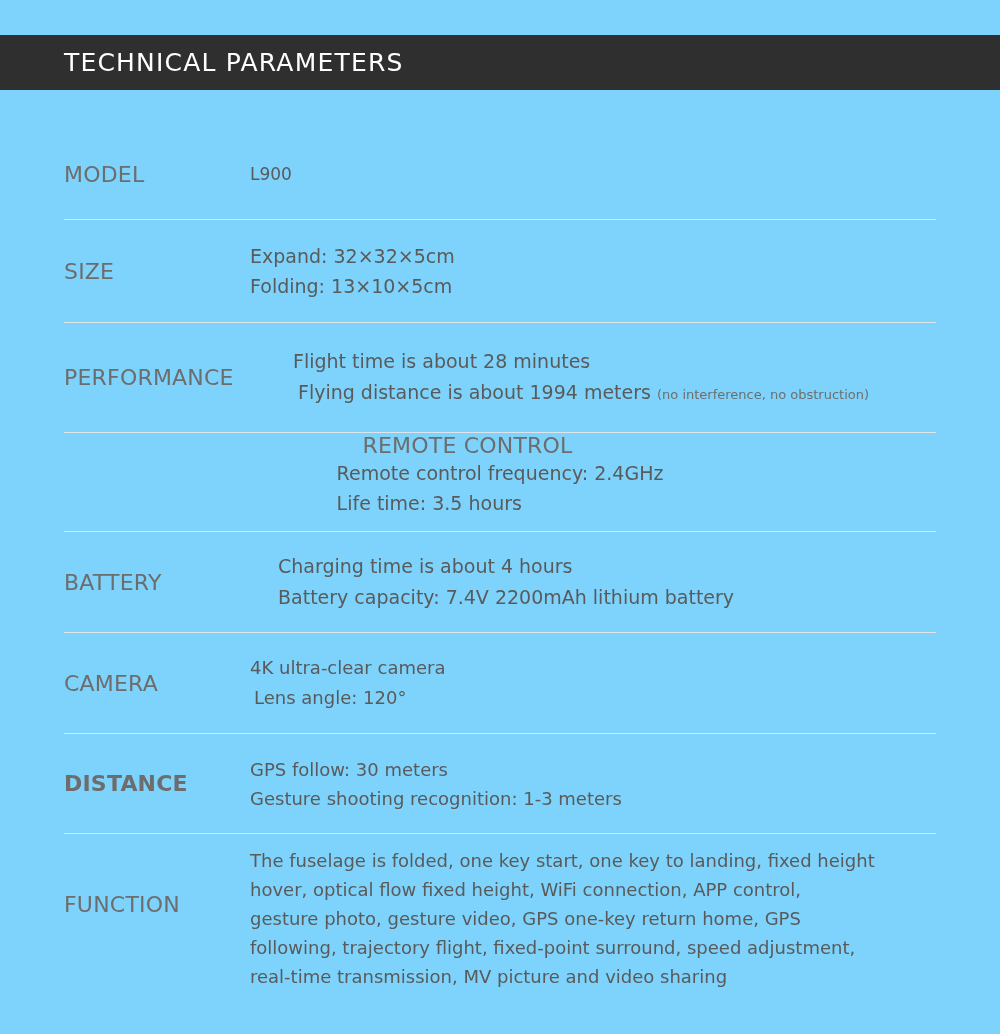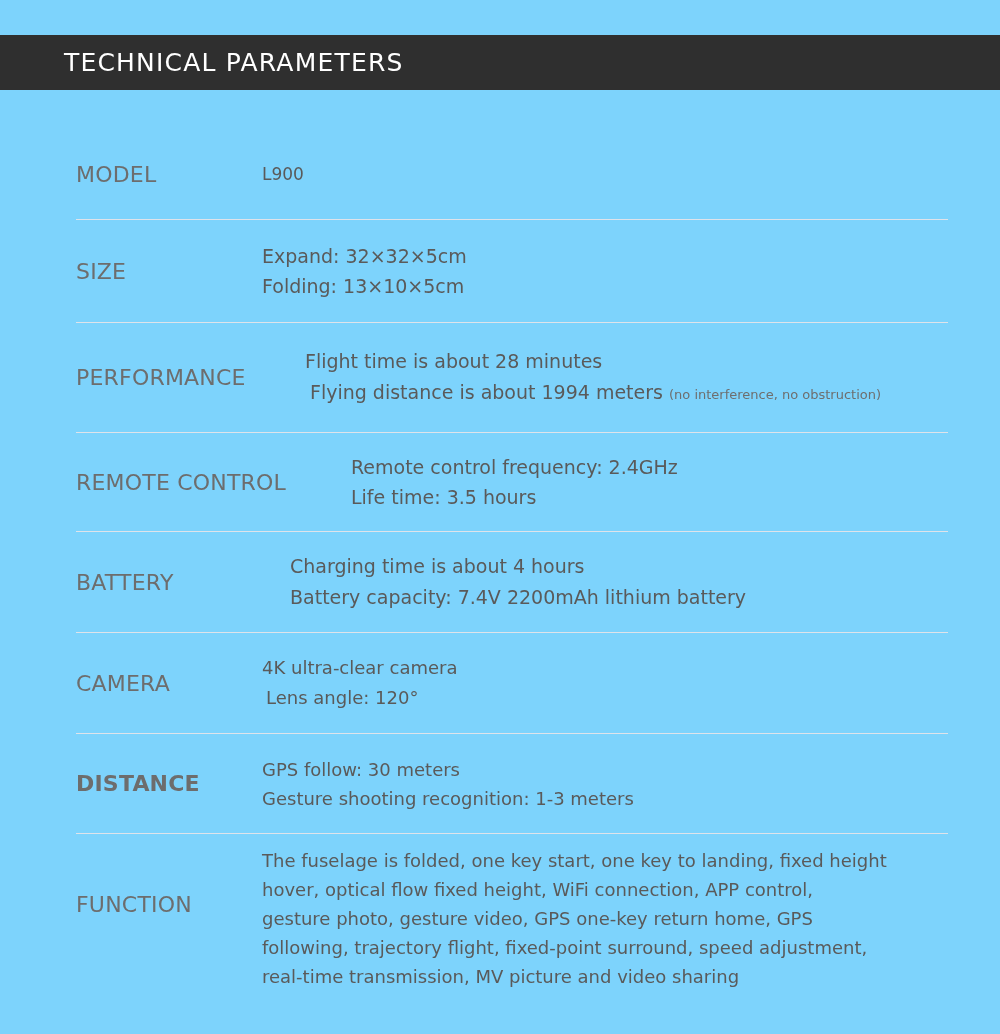"MODEL" .spec-table { left: 76px -> 64px }
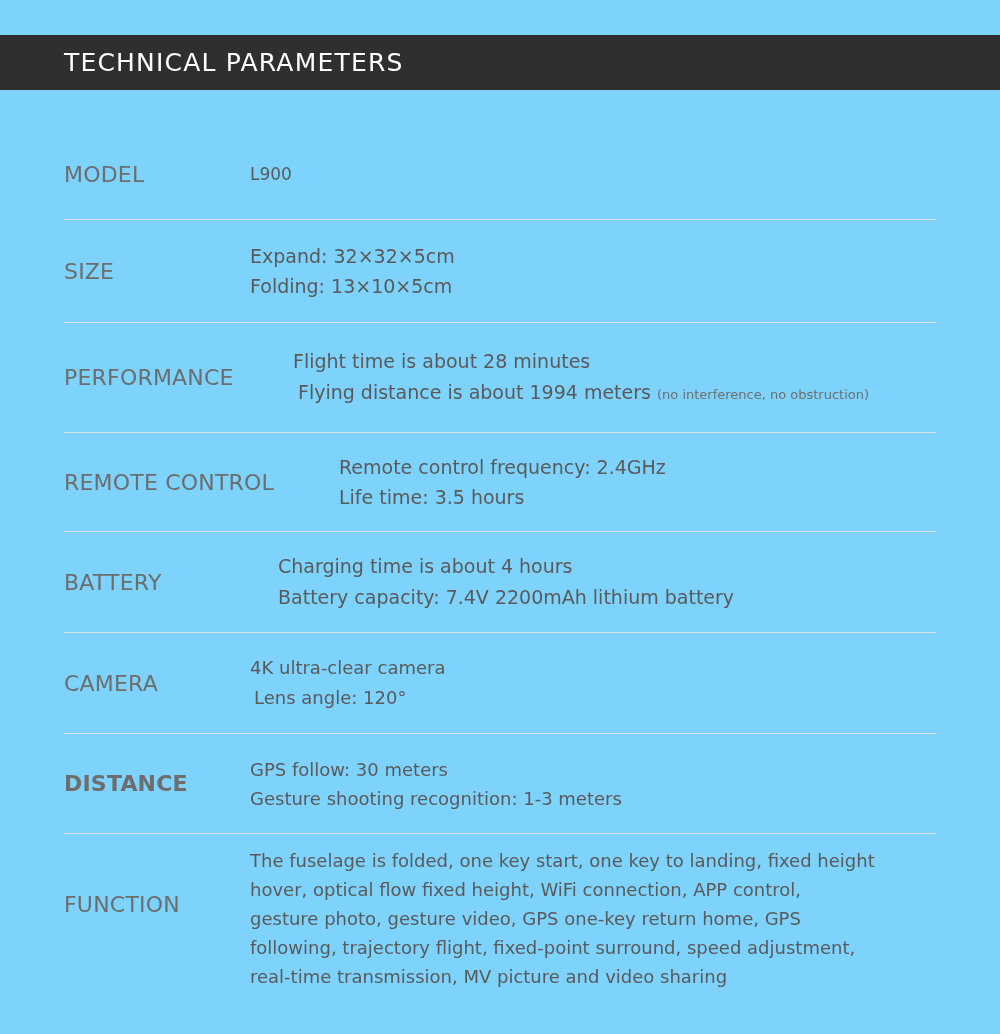"REMOTE CONTROL" .row-remote { flex-direction: none -> column }
